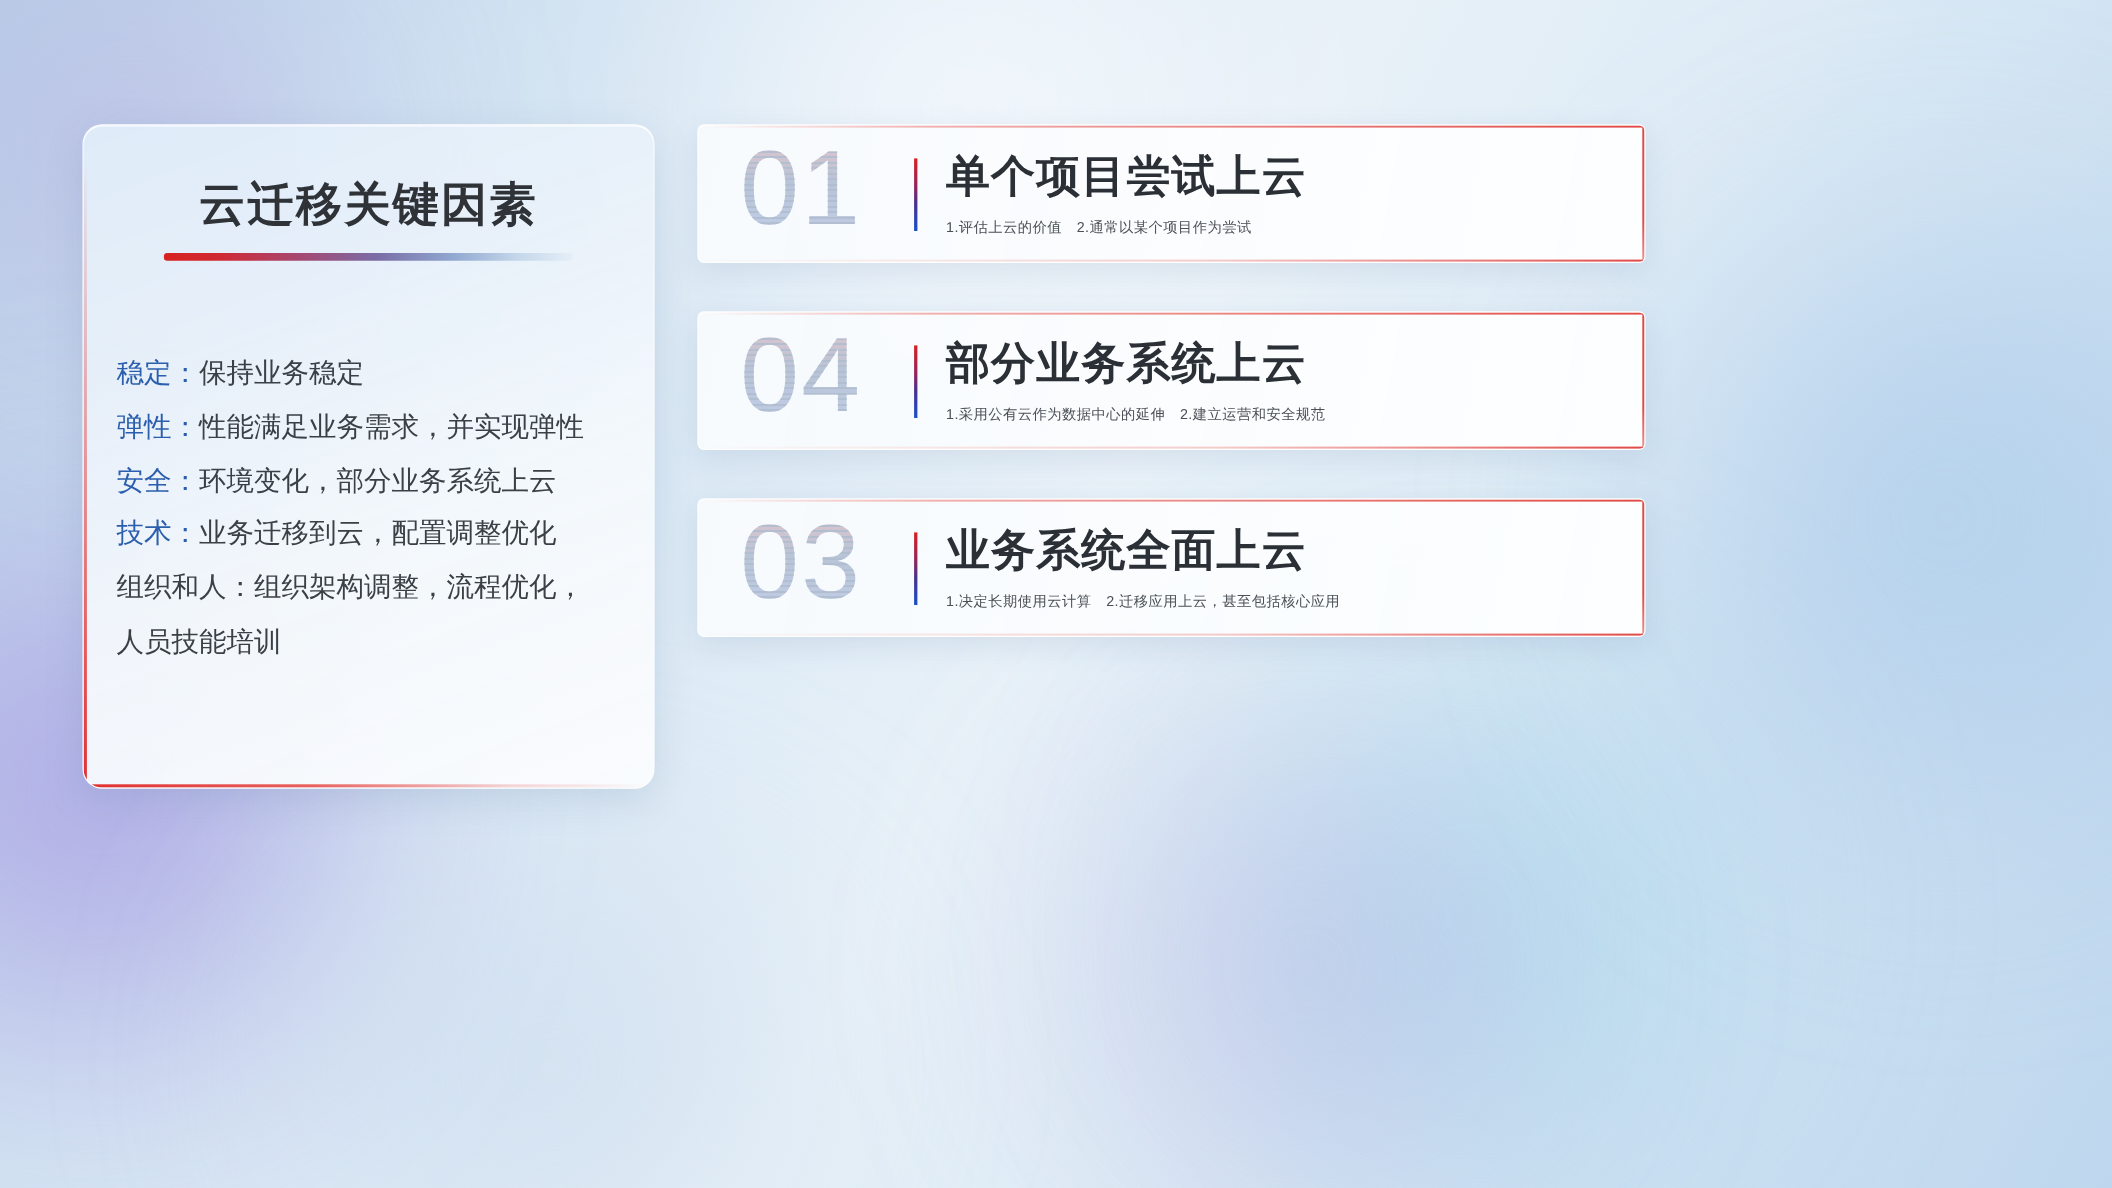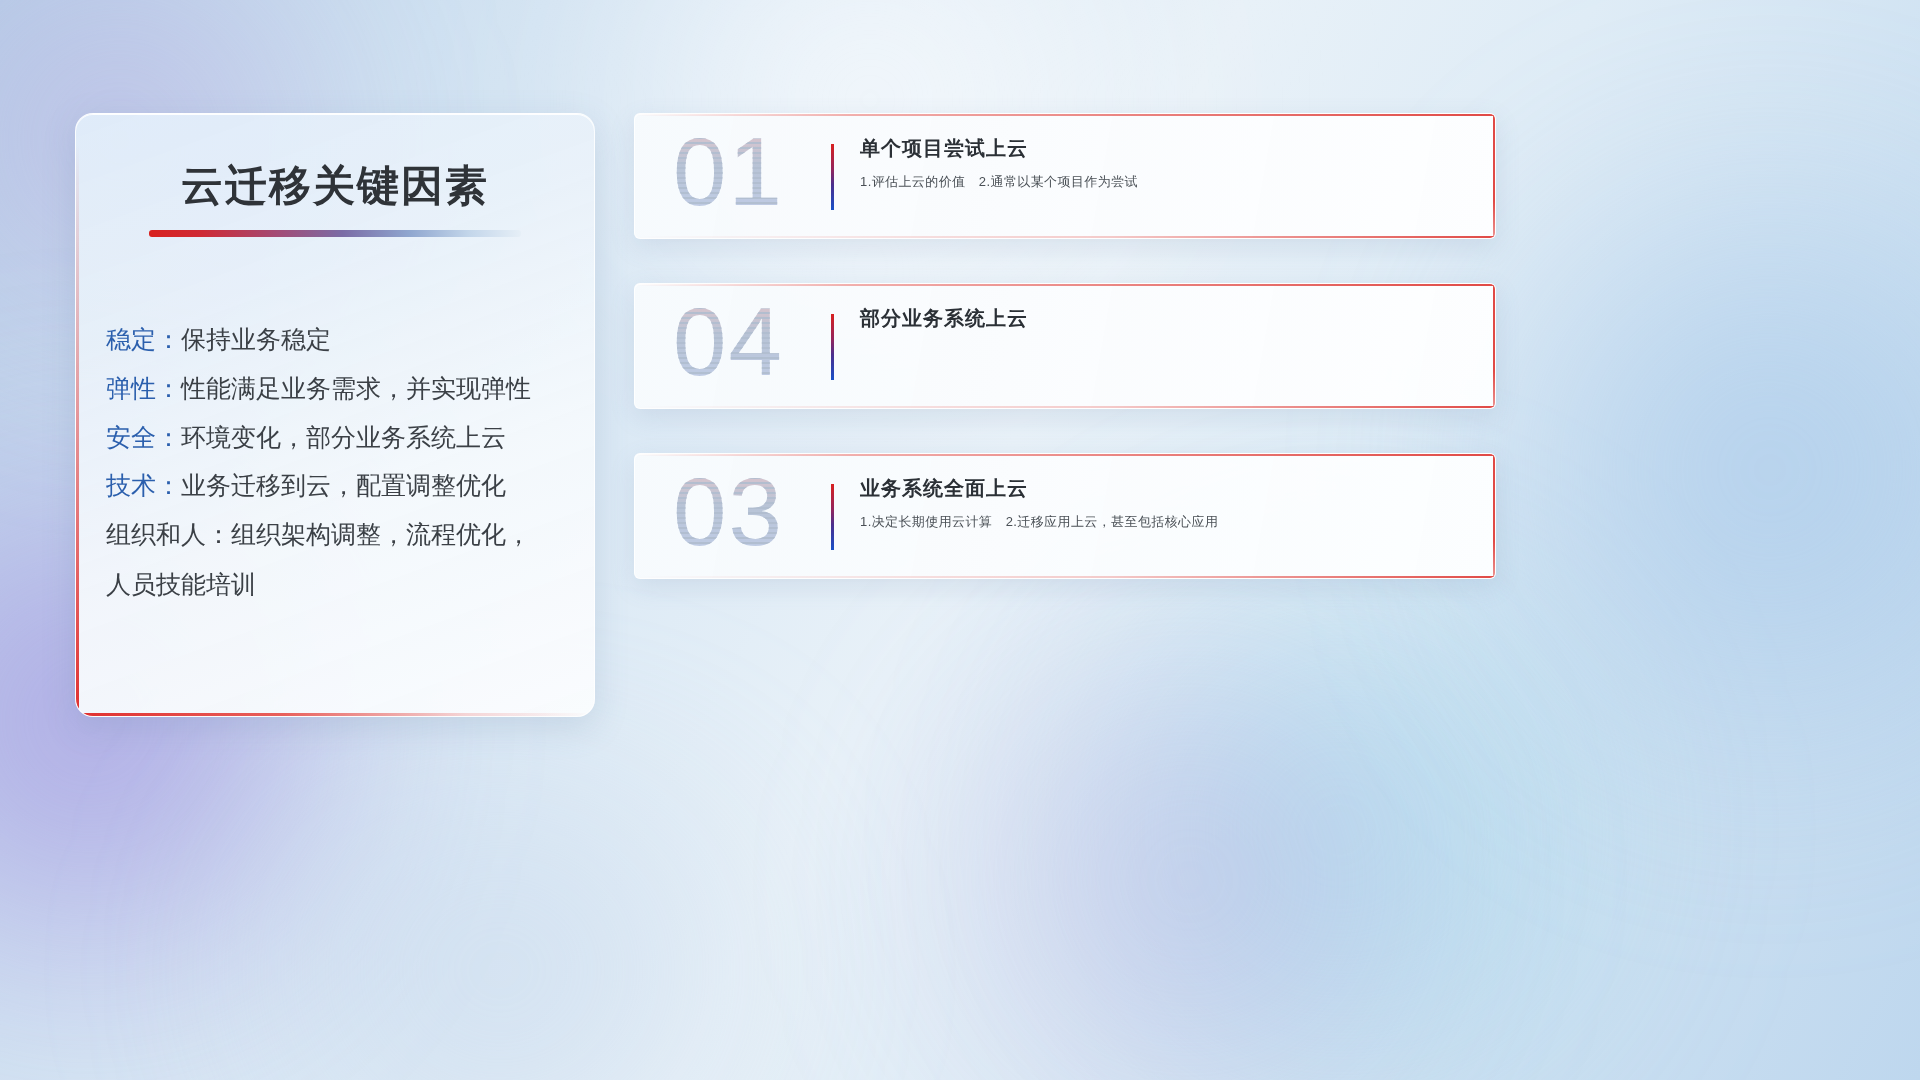"单个项目尝试上云" .card-title { font-size: 20px -> 40px }
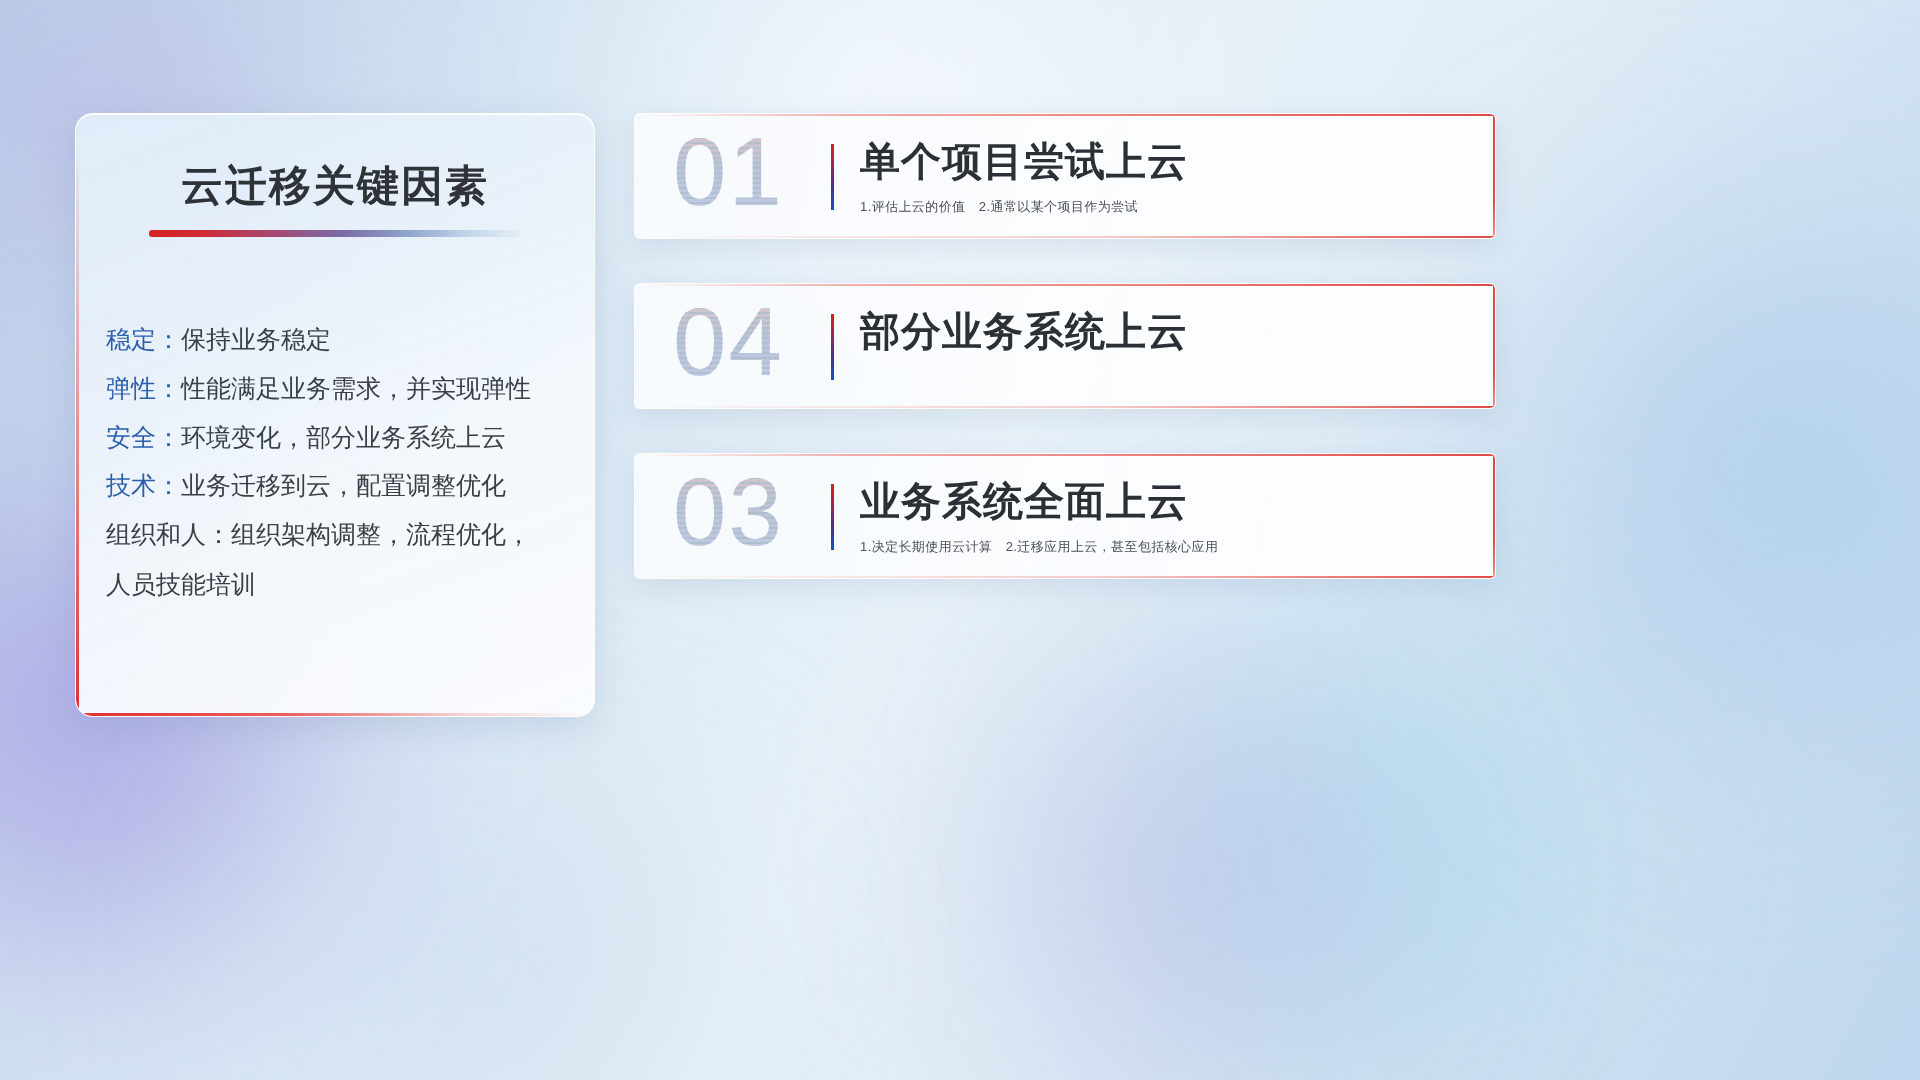"1.采用公有云作为数据中心的延伸 2.建立运营和安全规范" div.card-desc { html: none -> <div>1.采用公有云作为数据中心的延伸 2.建立运营和安全规范</div> }
